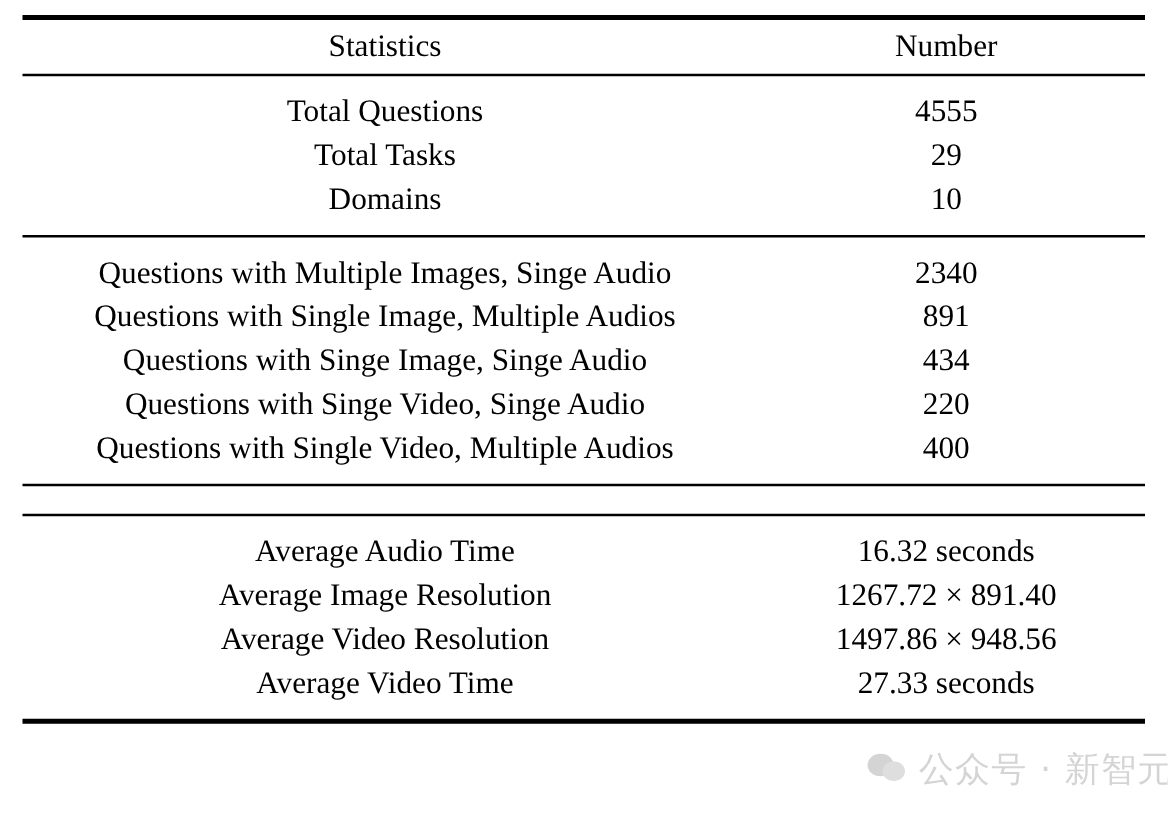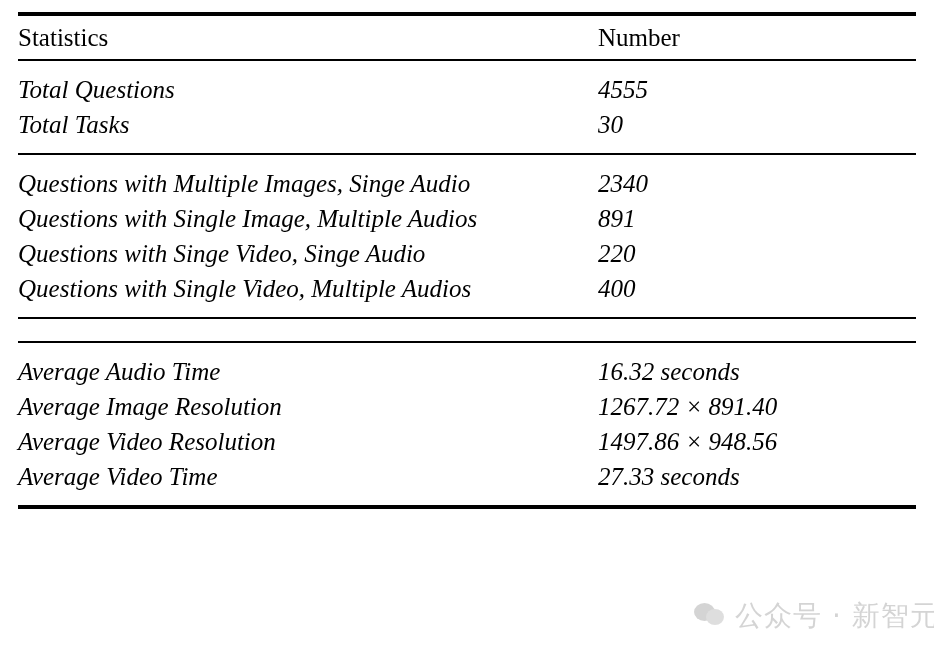"Statistics" #stats-table td, #stats-table th { text-align: left -> center }
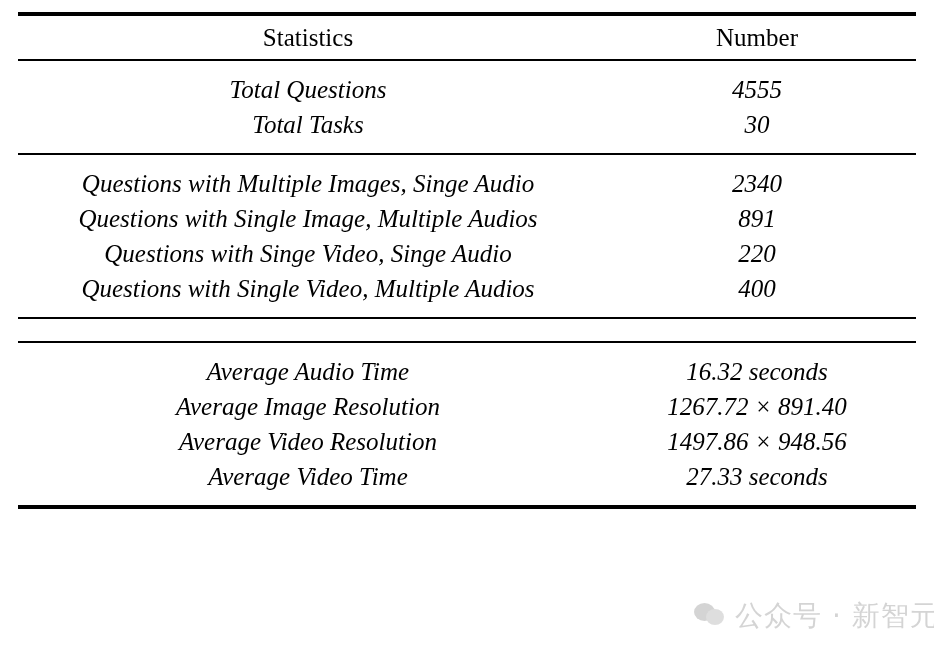"Total Questions" .data-row td { font-style: italic -> none }
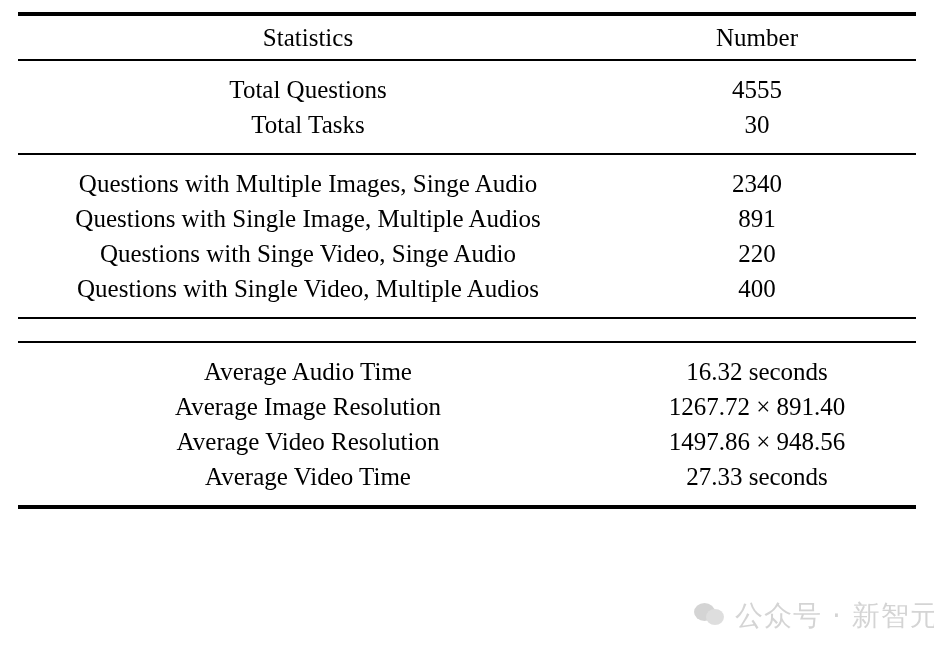"30" td.cell-num { text: 30 -> 29 }
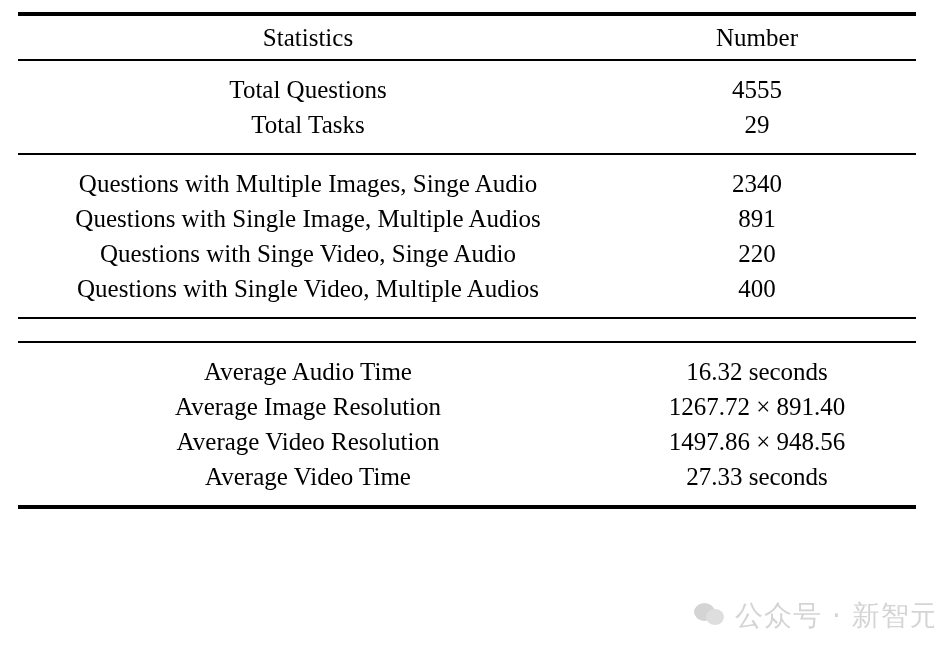"Domains" tr.data-row { html: none -> <tr> <td>Domains</td> <td>10</td> </tr> }
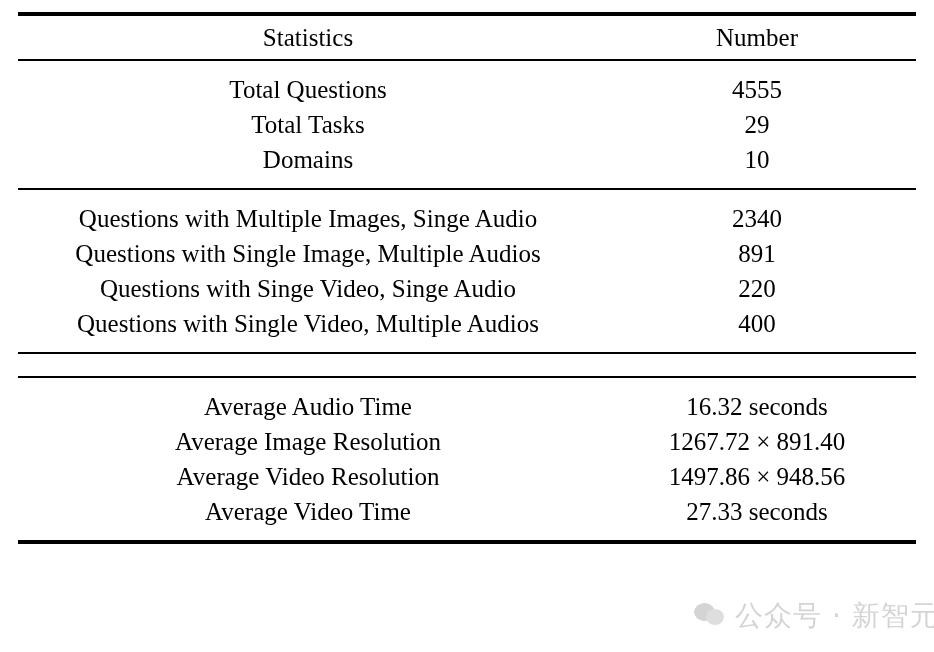"Questions with Singe Image, Singe" tr.data-row { html: none -> <tr> <td>Questions with Singe Image, Singe Audio</td> <td>434</td> </tr> }
